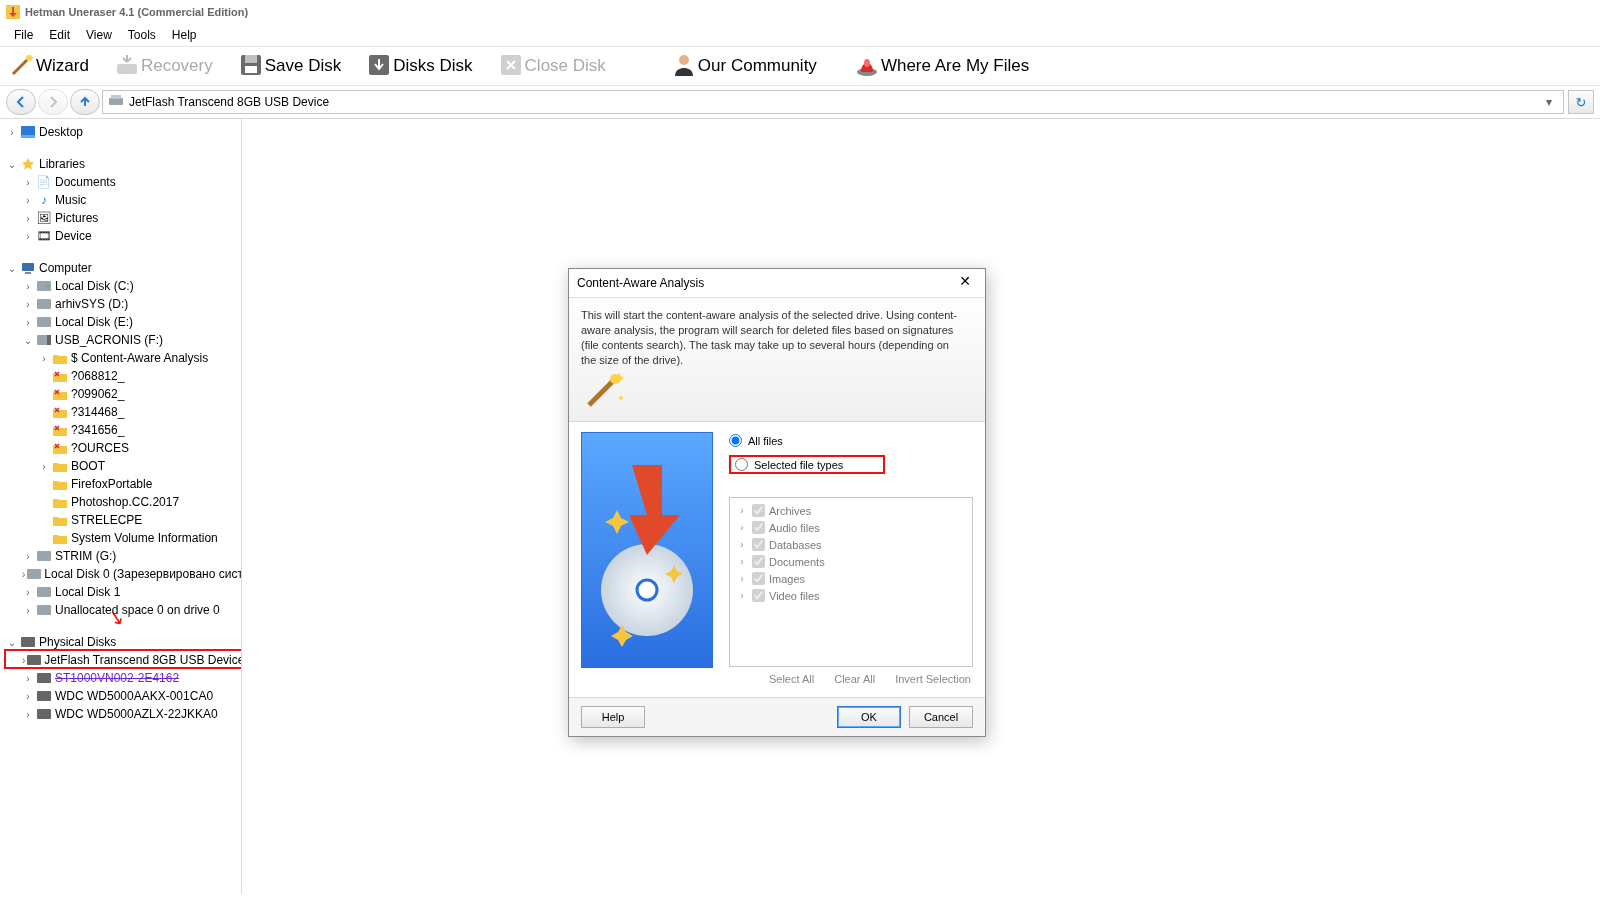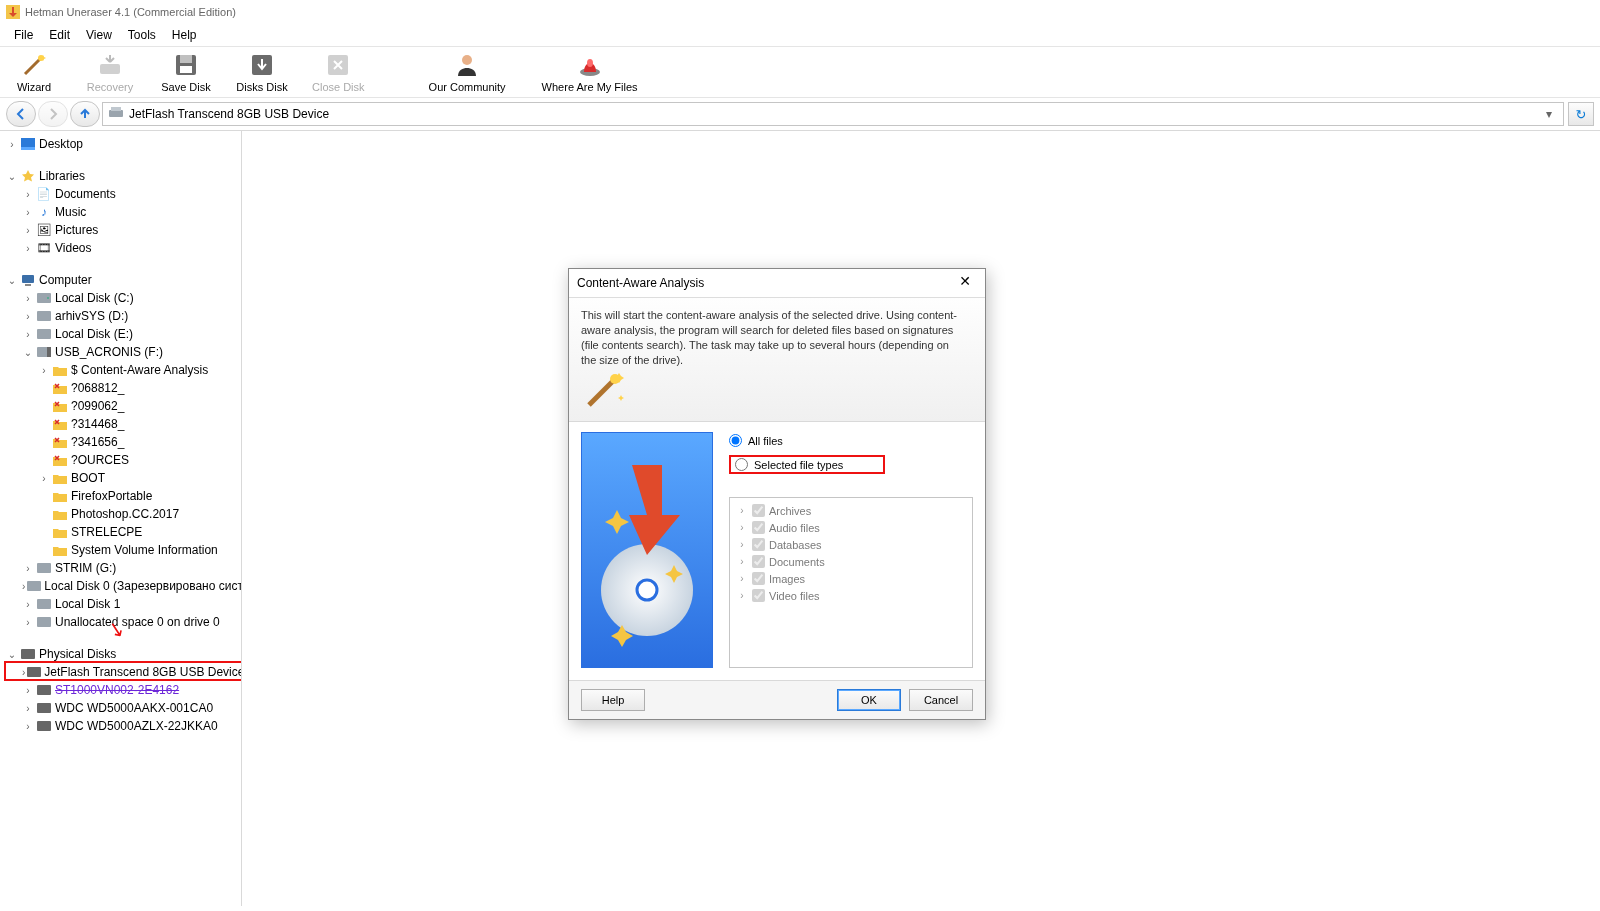"Hetman Uneraser 4.1 (Commercial Edition)" .titlebar { font-weight: none -> bold }
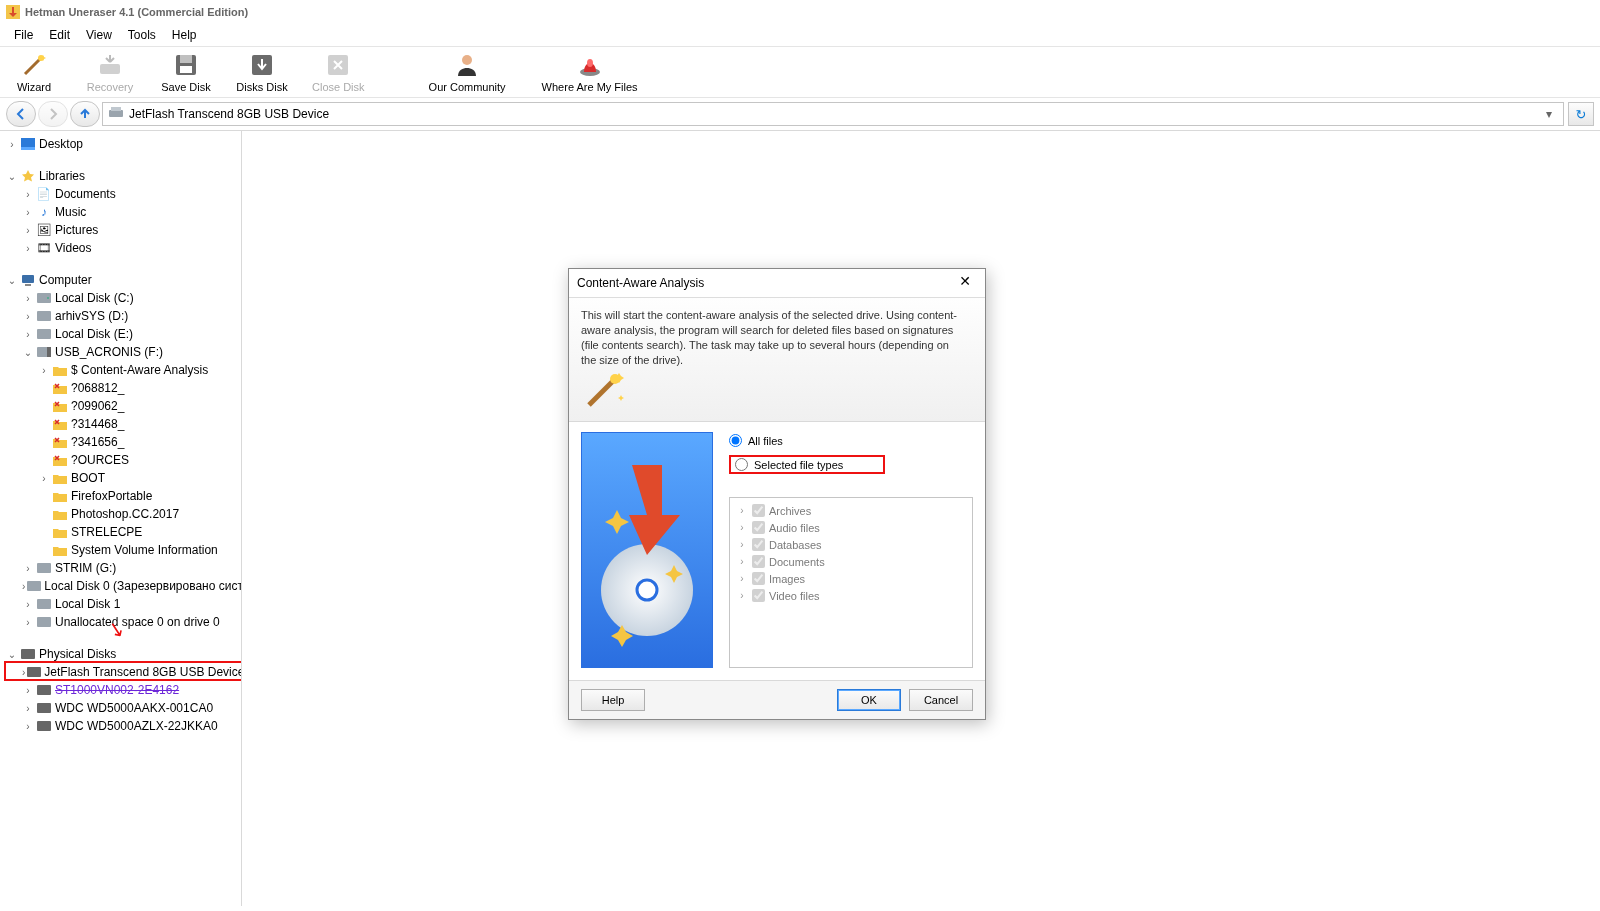"Wizard" .tool-btn { flex-direction: column -> row; font-size: 11px -> 17px }
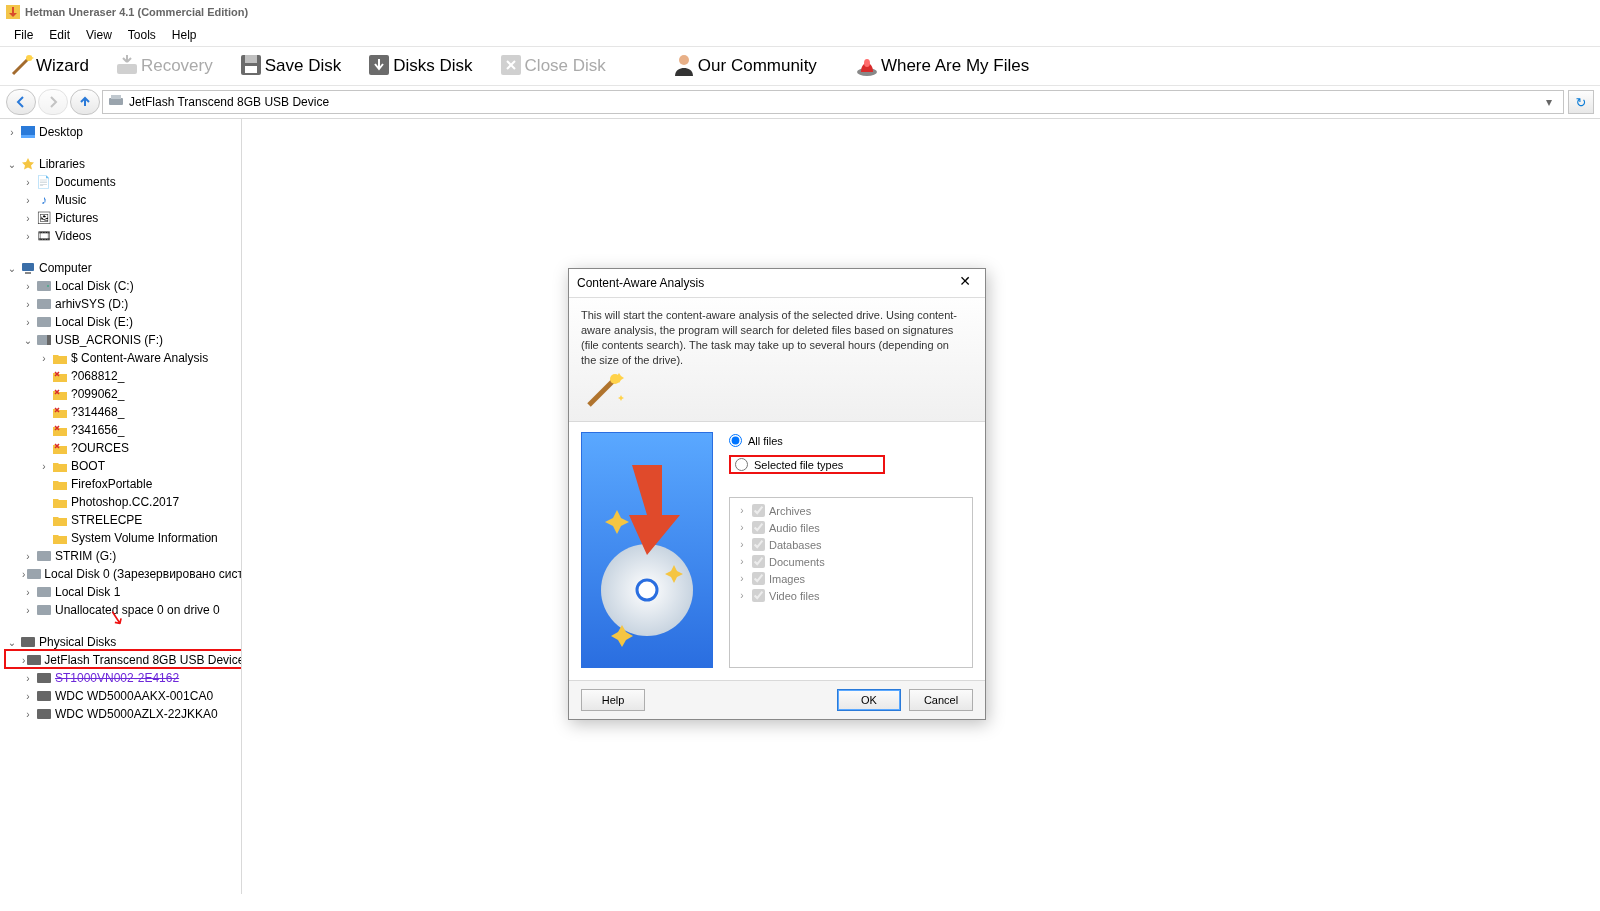"Videos" span.lbl { text: Videos -> Device }
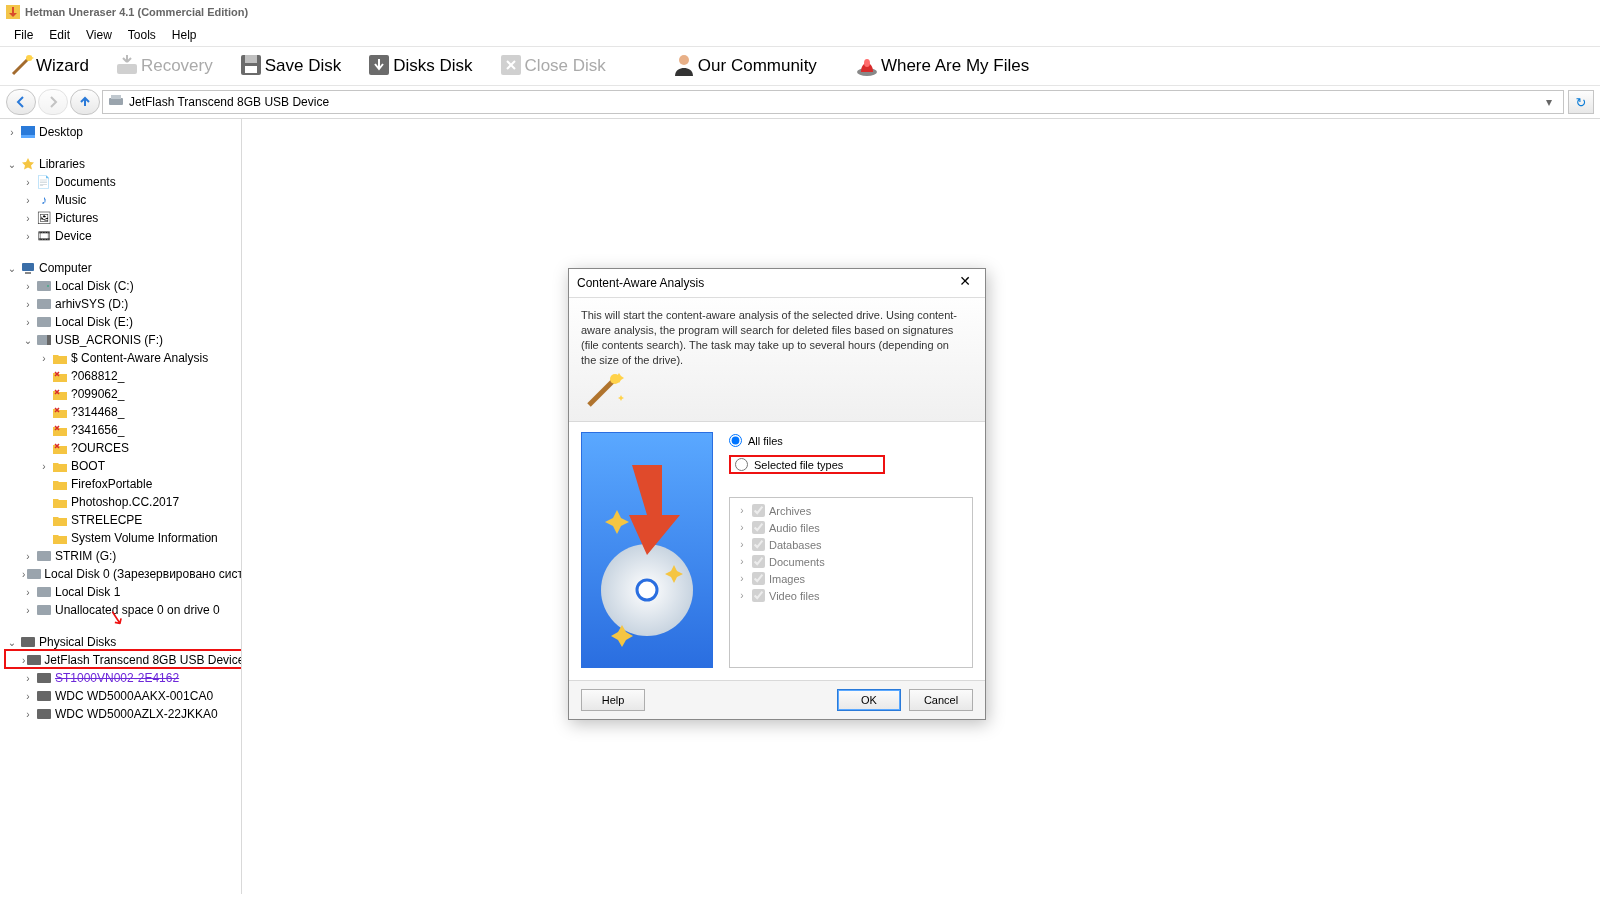"Select All" div.link-row { html: none -> <div> <span>Select All</span> <span>Clear All</span> <span>Invert Selection</span> </div> }
